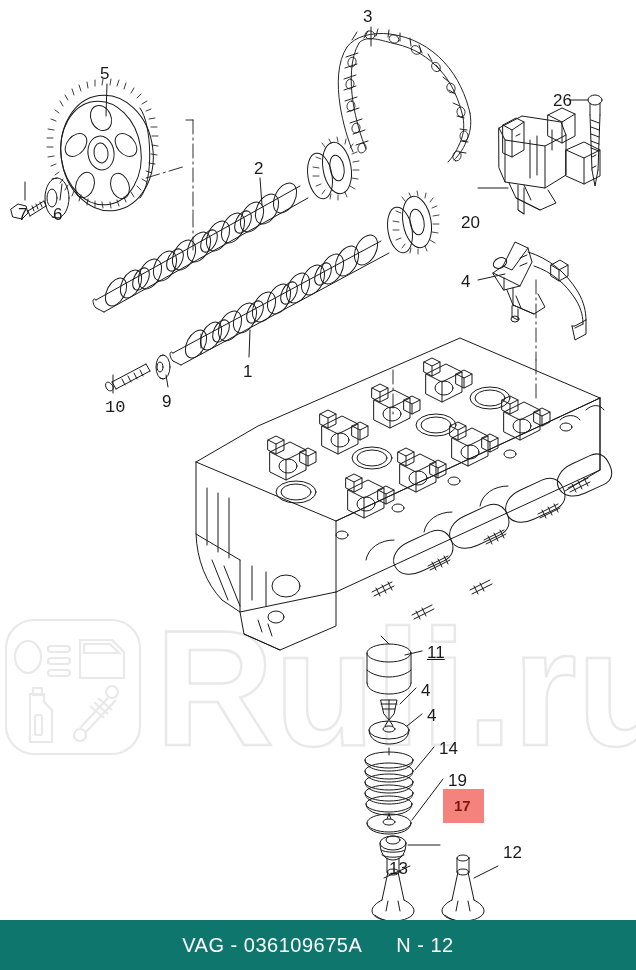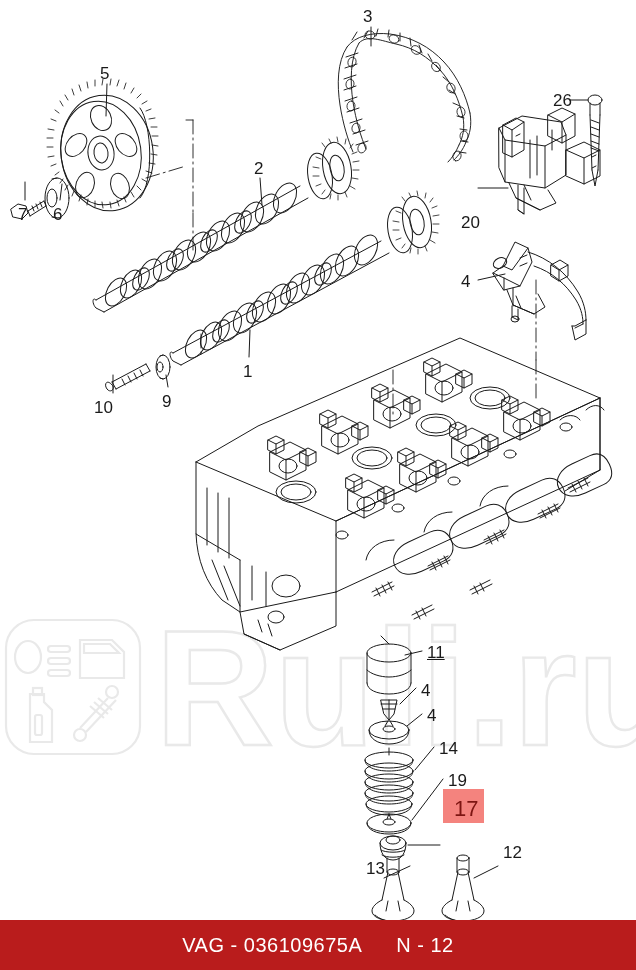"10" div.callout { font-family: none -> Liberation Mono, monospace; left: 94px -> 105px }
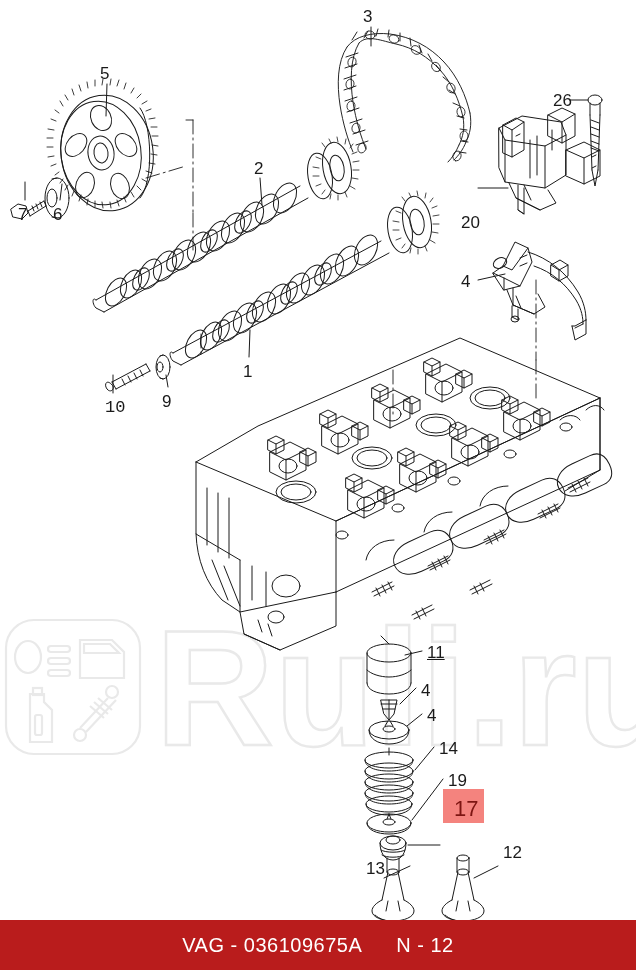"17" .hl-label { font-size: 22px -> 15px; font-weight: none -> bold }
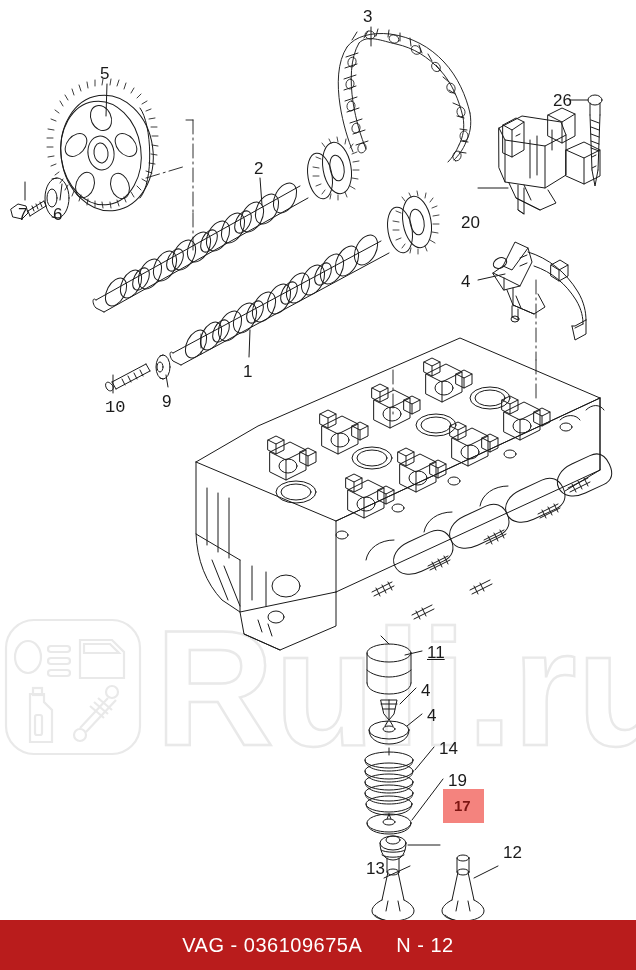"13" div.callout { left: 366px -> 389px }
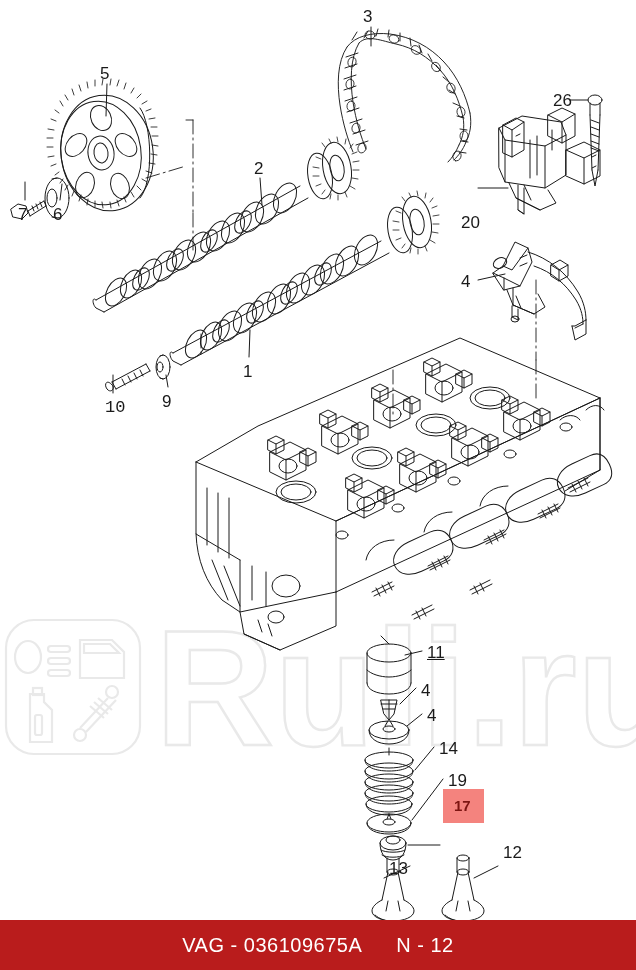"VAG - 036109675A" #footer { background: #b91c1c -> #0f766e }
